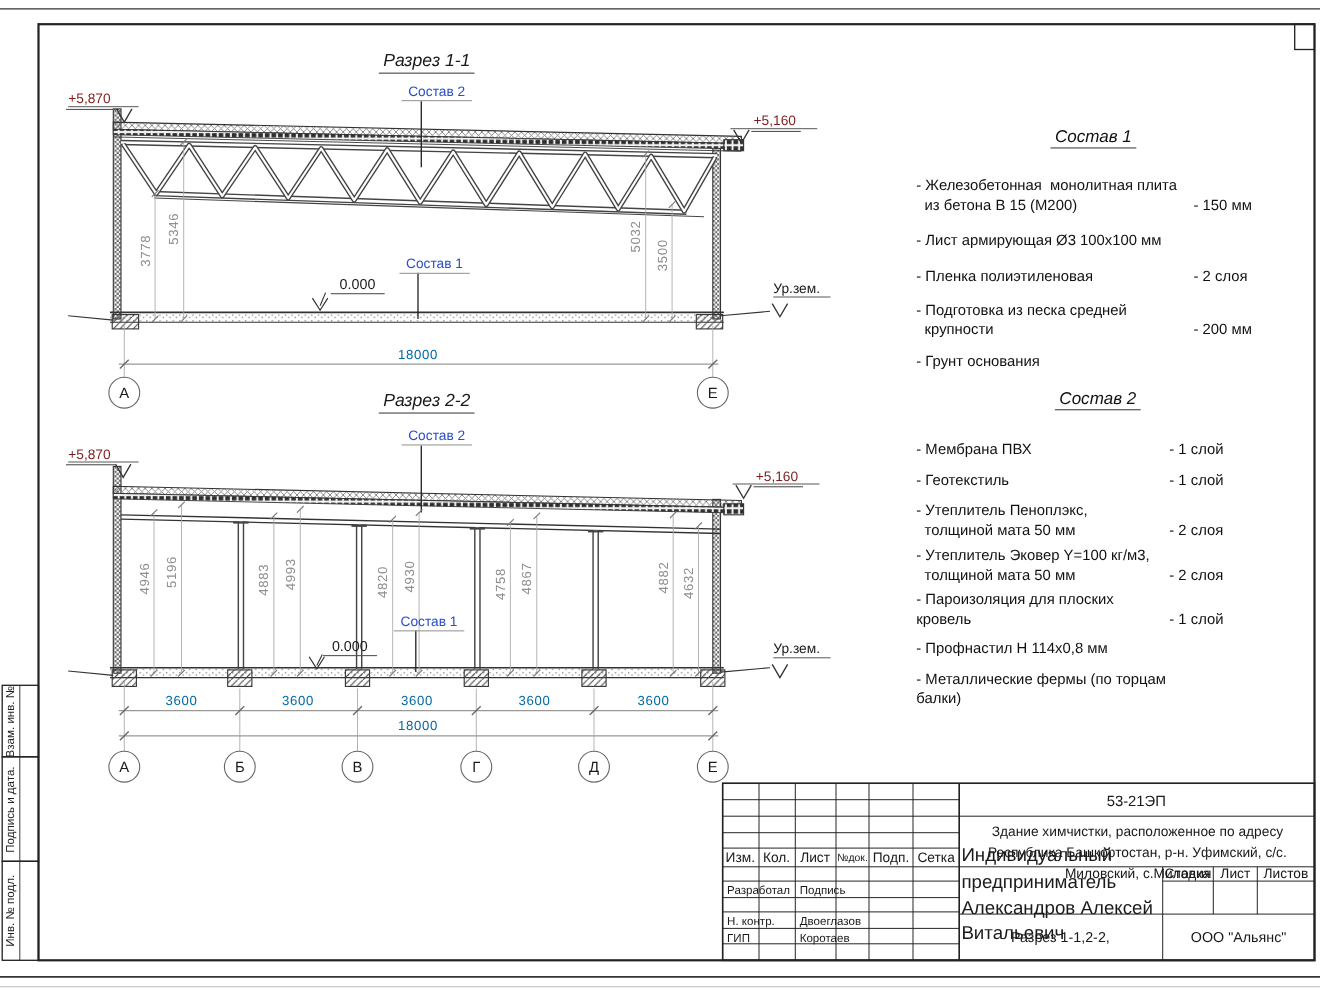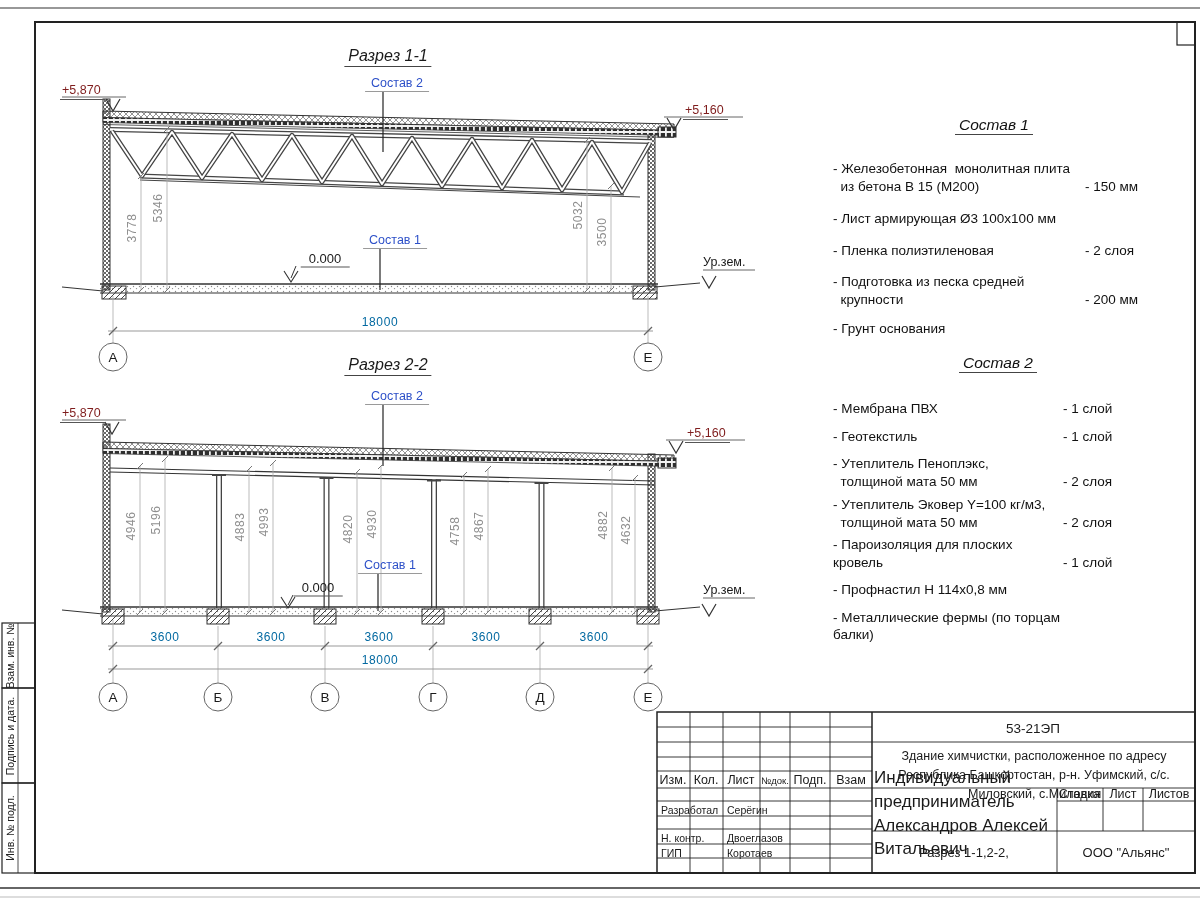"Взам" div.ctr { text: Взам -> Сетка }
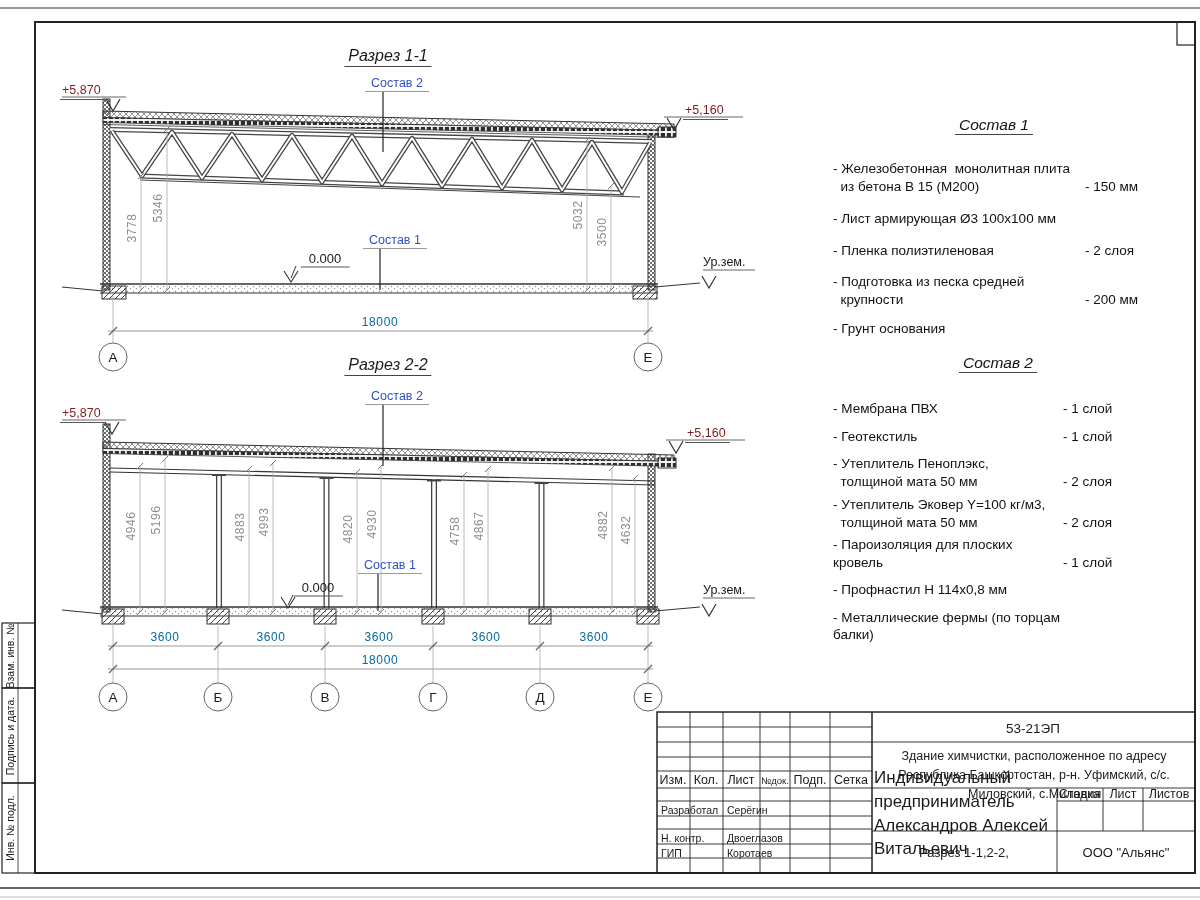"Серёгин" div.abs { text: Серёгин -> Подпись }
